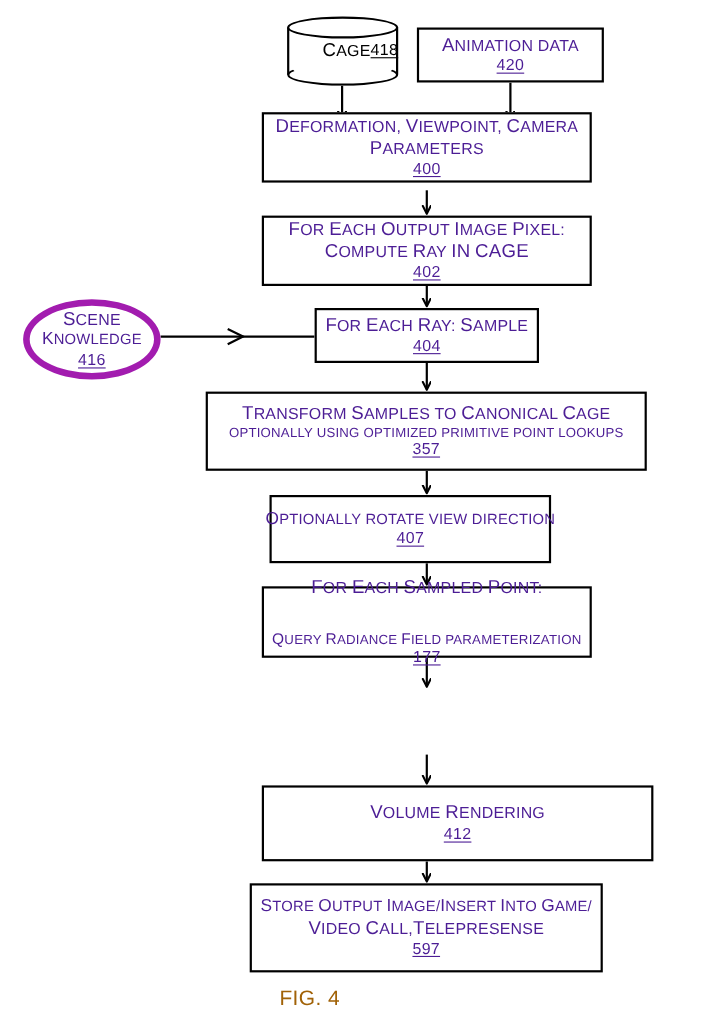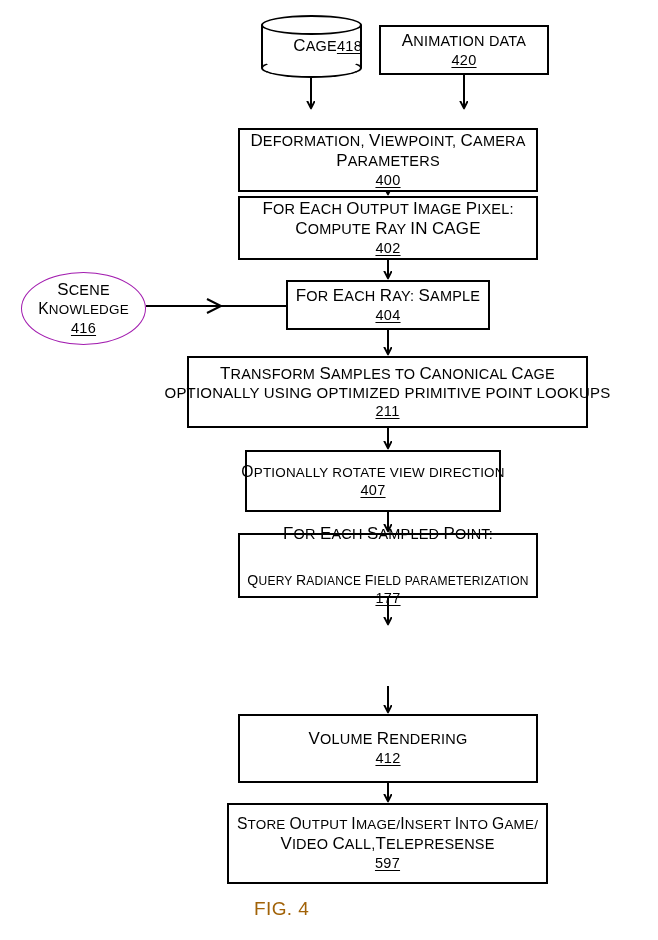"ANIMATION DATA" .node { color: #000000 -> #4c1d95 }
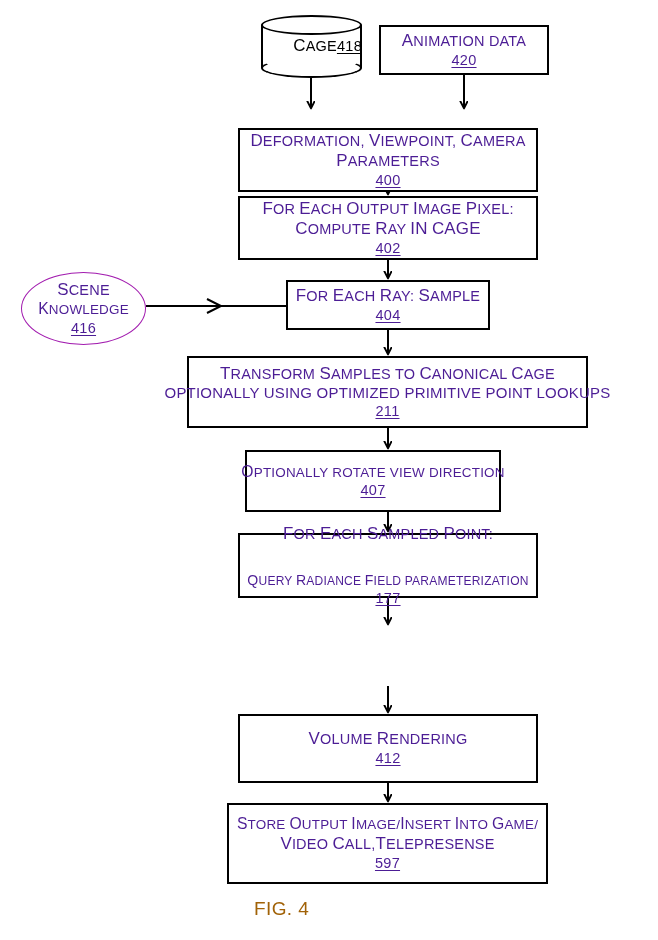"DEFORMATION, VIEWPOINT, CAMERA" div.node { top: 128px -> 102px }
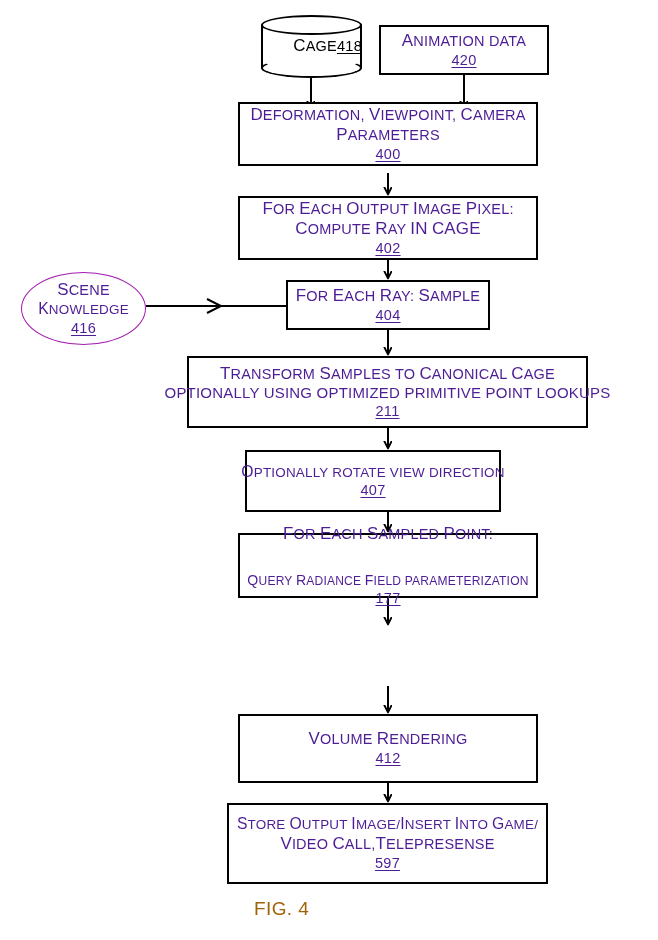"SCENE" .ellipse { border: 1px solid #a21caf -> 6px solid #a21caf }
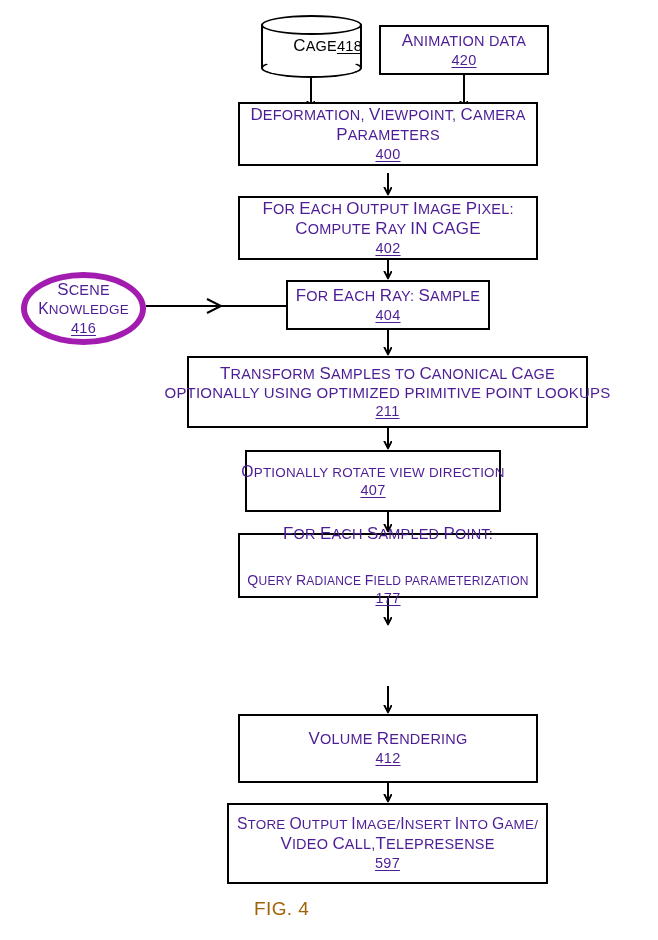"OPTIONALLY USING OPTIMIZED PRIMITIVE" .ln.small { font-size: 15px -> 12px }
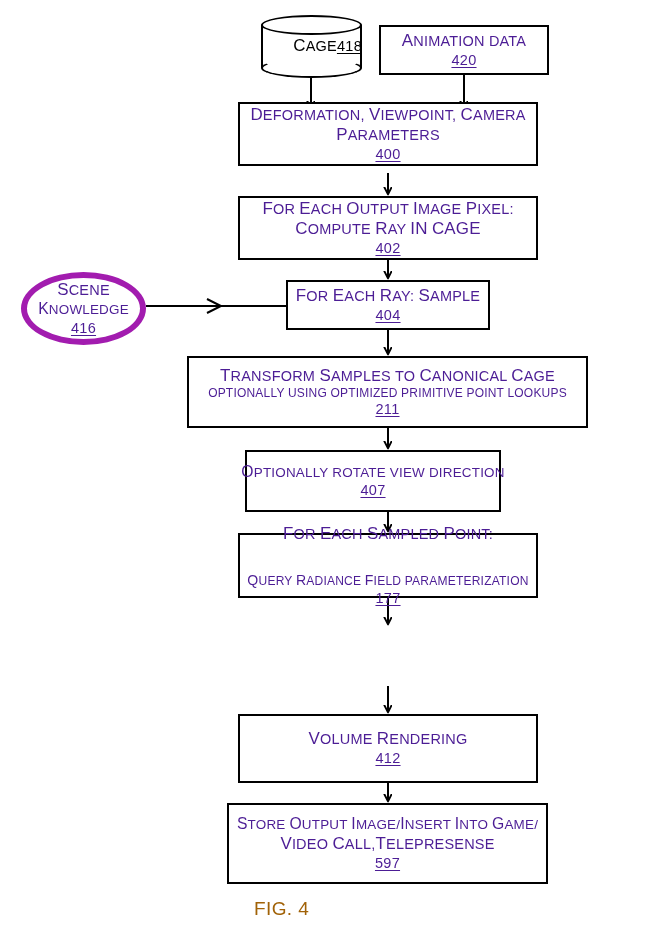"211" span.ref { text: 211 -> 357 }
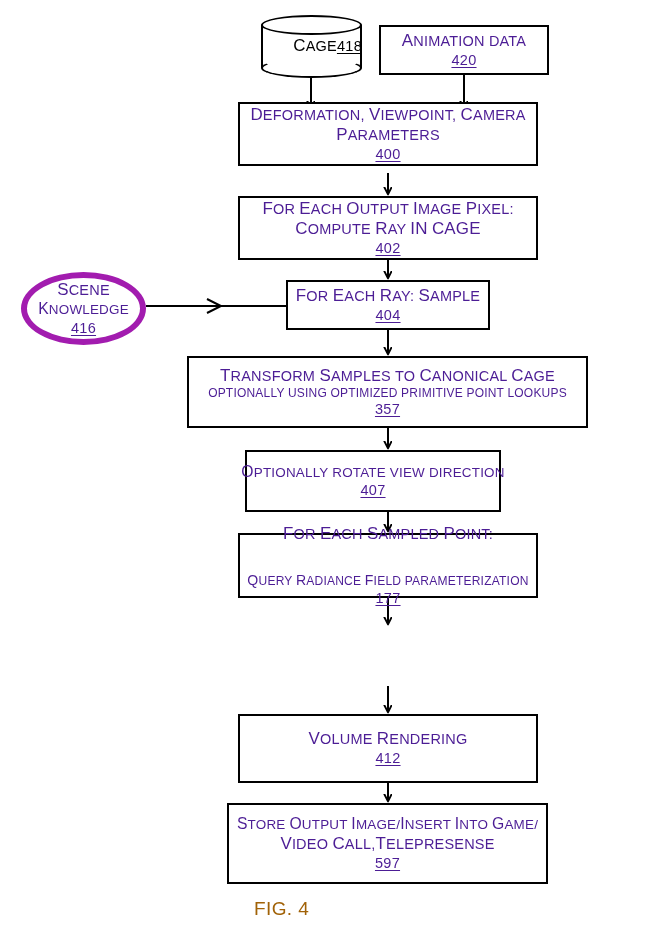"VOLUME RENDERING" div.node { width: 300px -> 356px }
